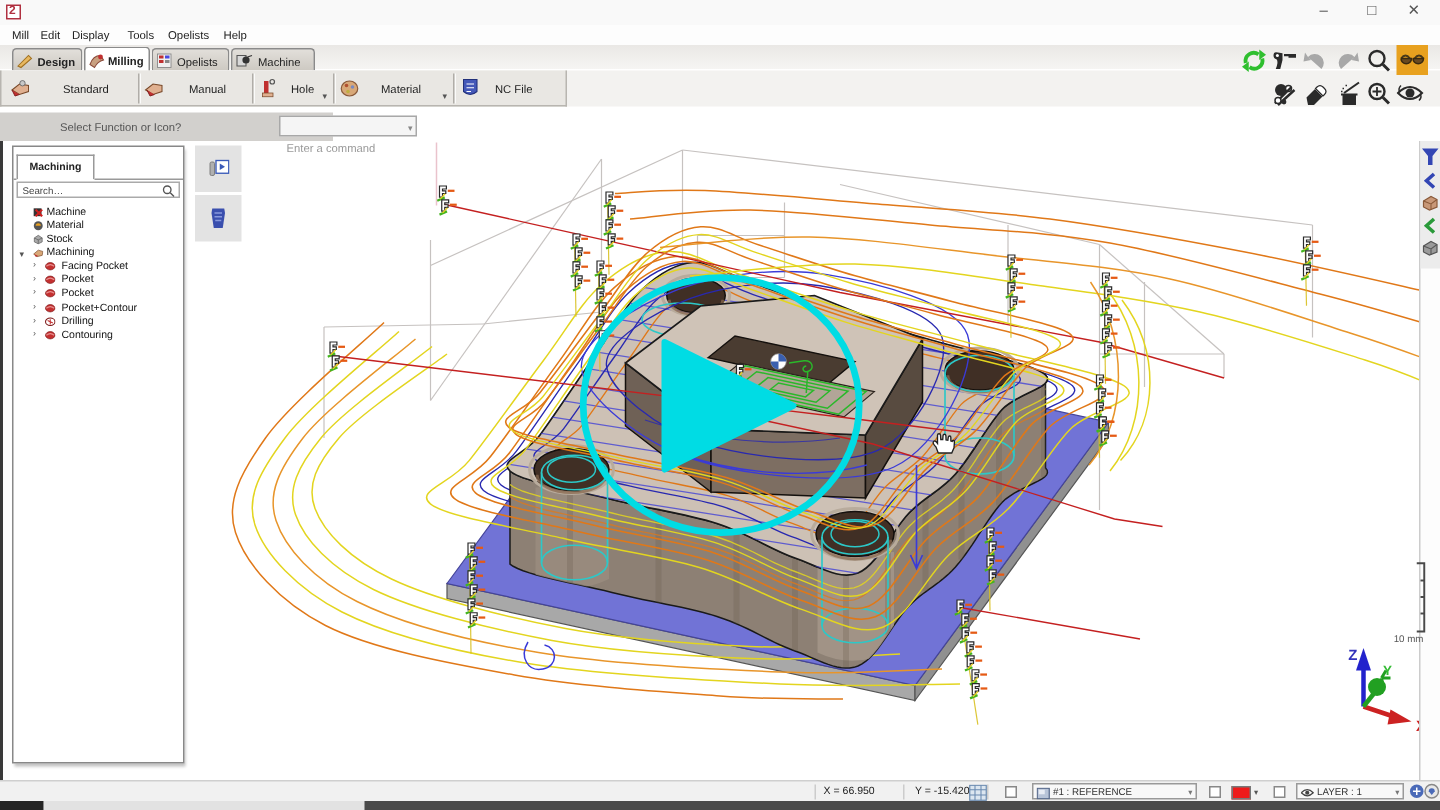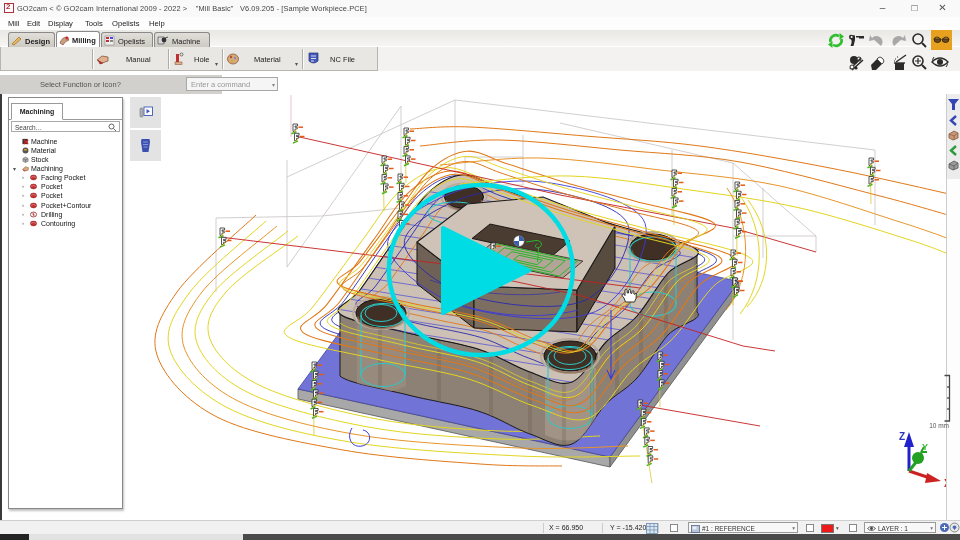"GO2cam < © GO2cam International" span.txt { html: <span>GO2cam &lt; © GO2cam International 2009 - 2022 &gt; &nbsp;&nbsp;&nbsp;"Mill Basic" &nbsp;&nbsp;V6.09.205 - [Sample Workpiece.PCE]</span> -> none }
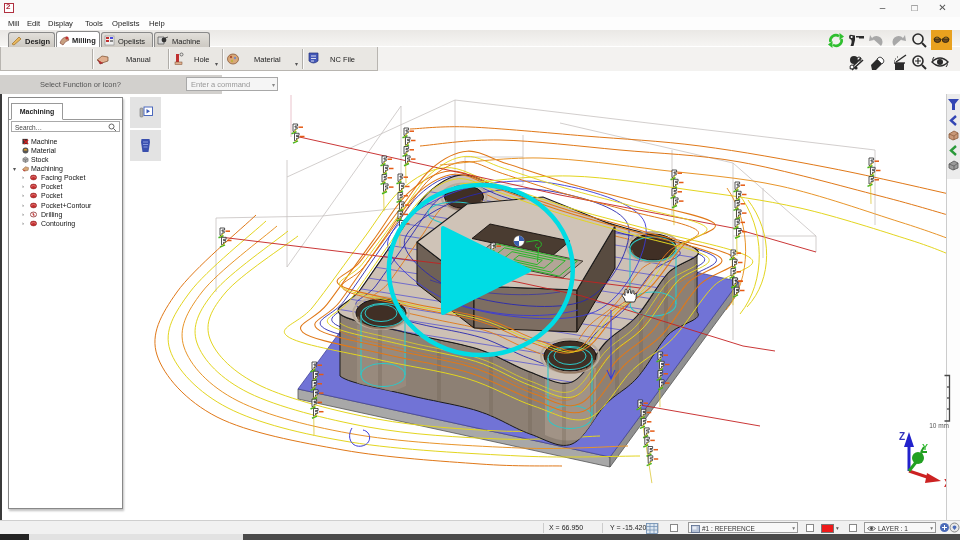"Standard" div.tbgroup { html: none -> <div> <svg> <path></path> <path></path> <circle></circle> </svg> <span>Standard</span> </div> }
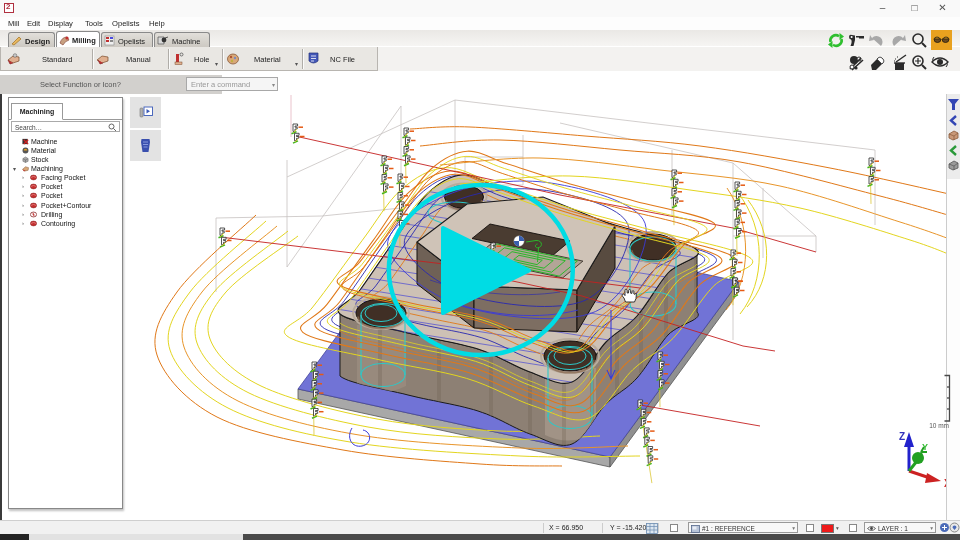"Enter a command" #combo .t { top: 2px -> 16px }
